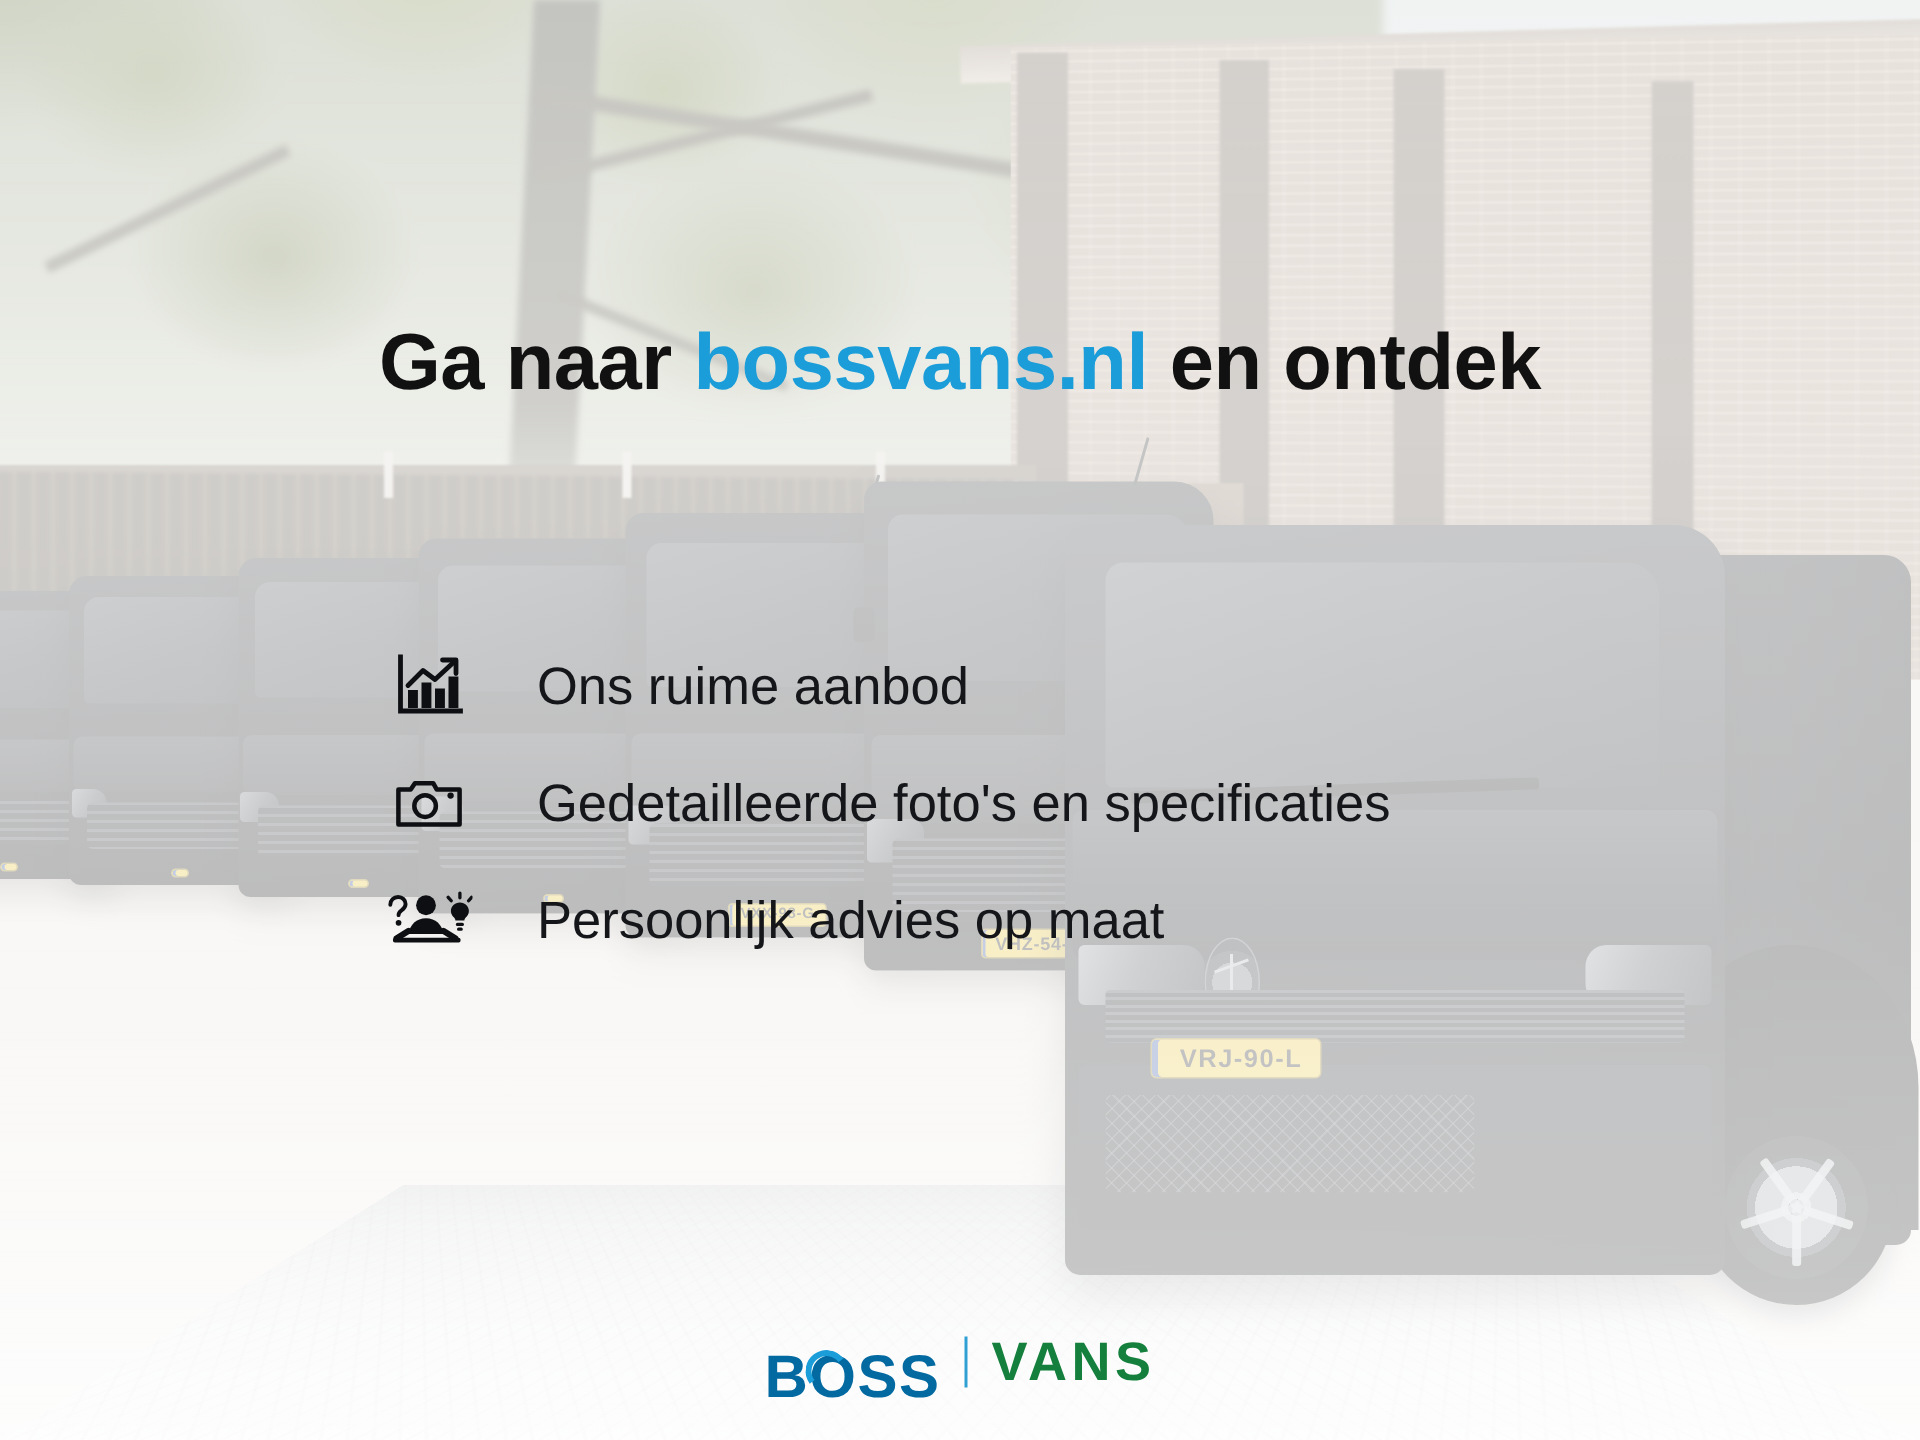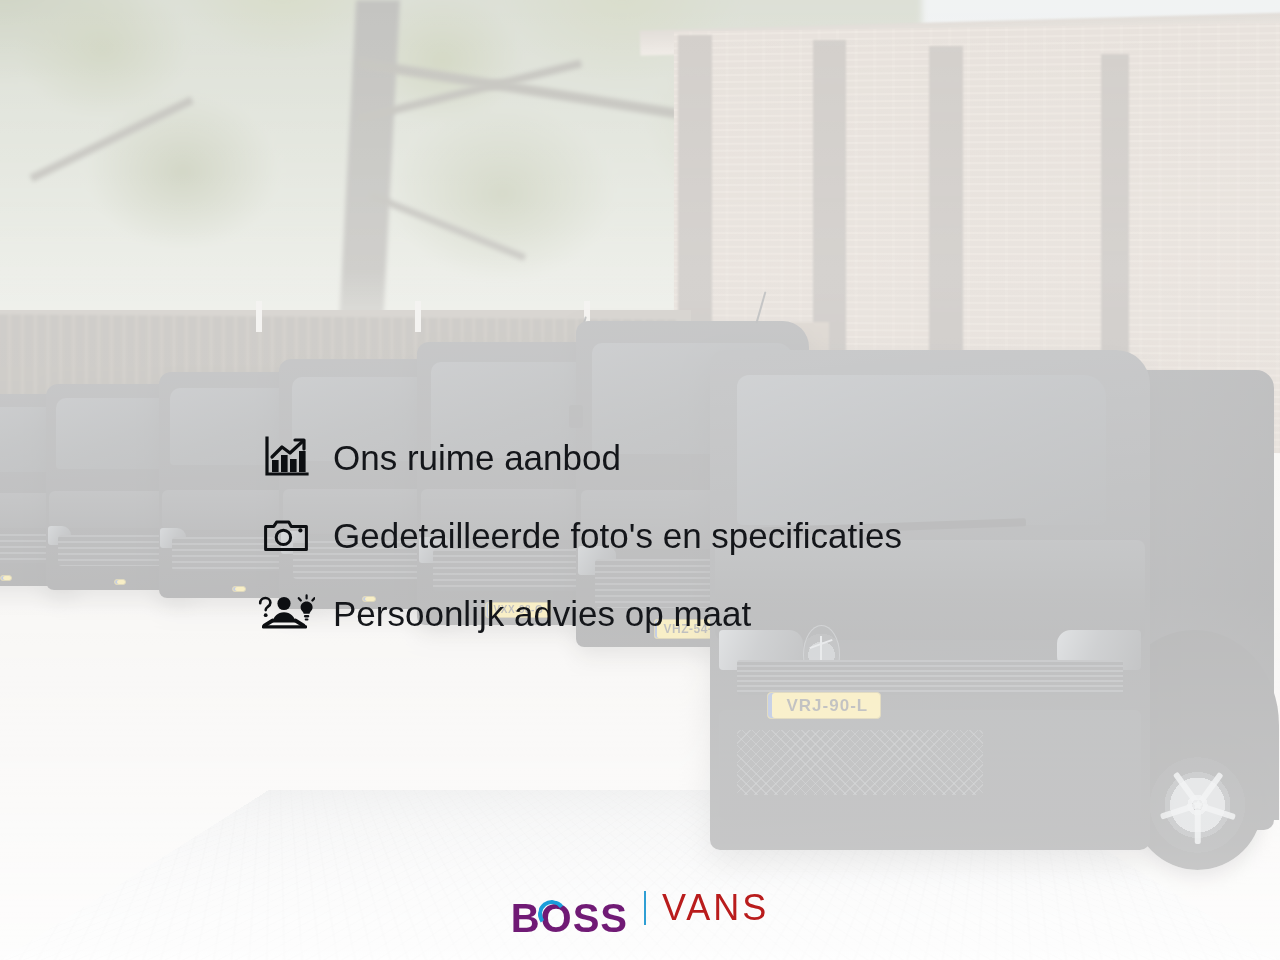"Ga naar bossvans.nl en ontdek" div.headline { html: none -> <div> <span>Ga naar </span><span>bossvans.nl</span><span> en ontdek</span> </div> }
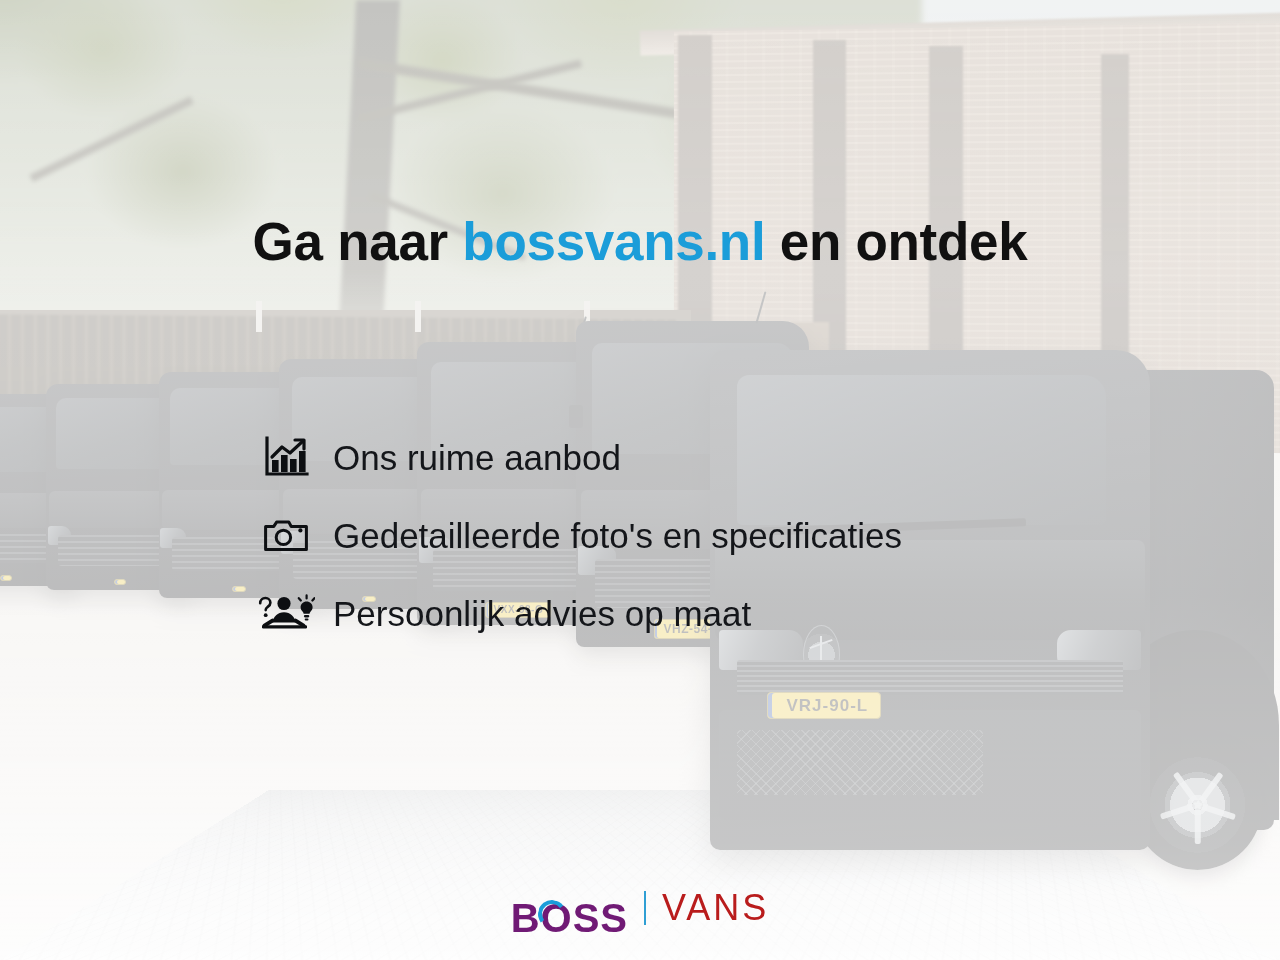"Ons ruime aanbod" .feature-label { margin-left: 16px -> 41px }
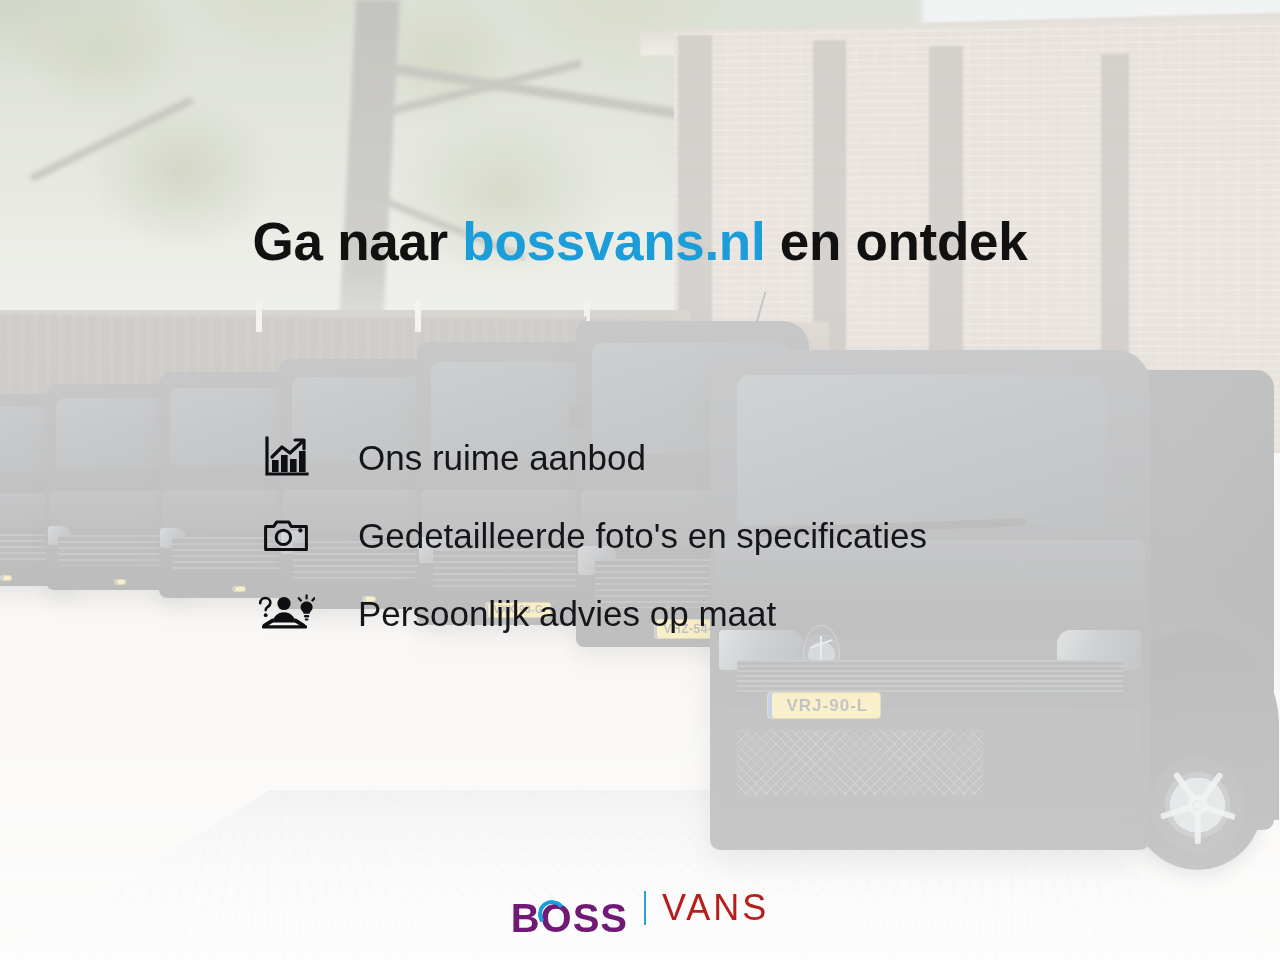"BOSS" .logo-boss { color: #701a75 -> #0369a1 }
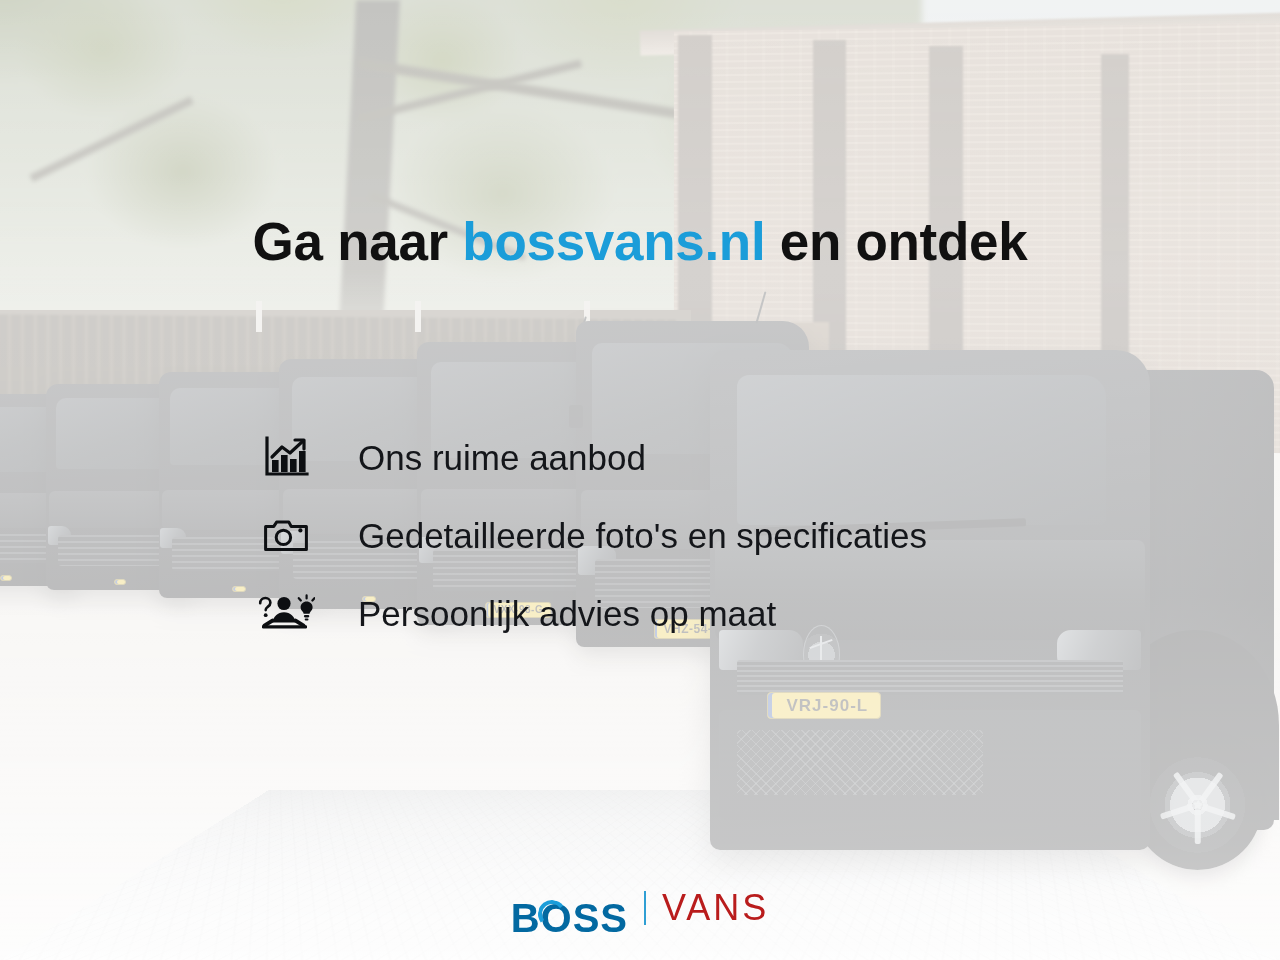"VANS" .logo-vans { color: #b91c1c -> #15803d; font-weight: 400 -> 700 }
